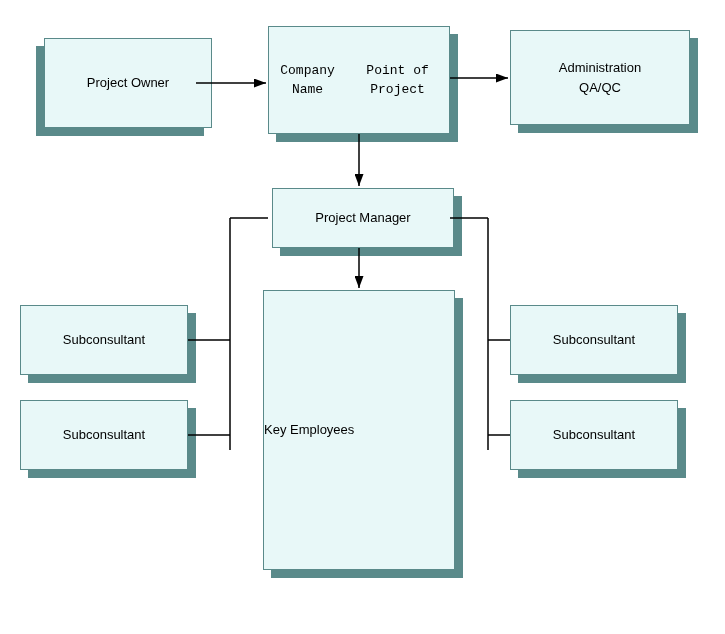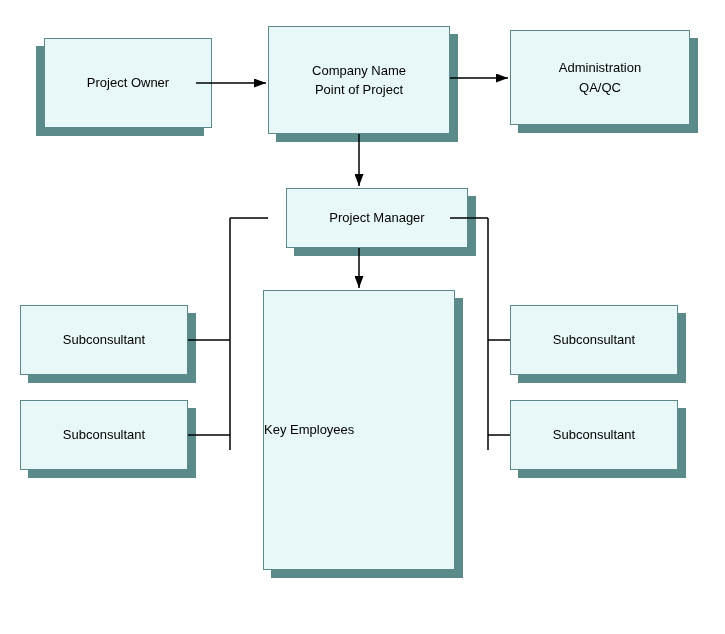"Company Name" div.face-front { flex-direction: column -> row; font-family: none -> Liberation Mono, monospace }
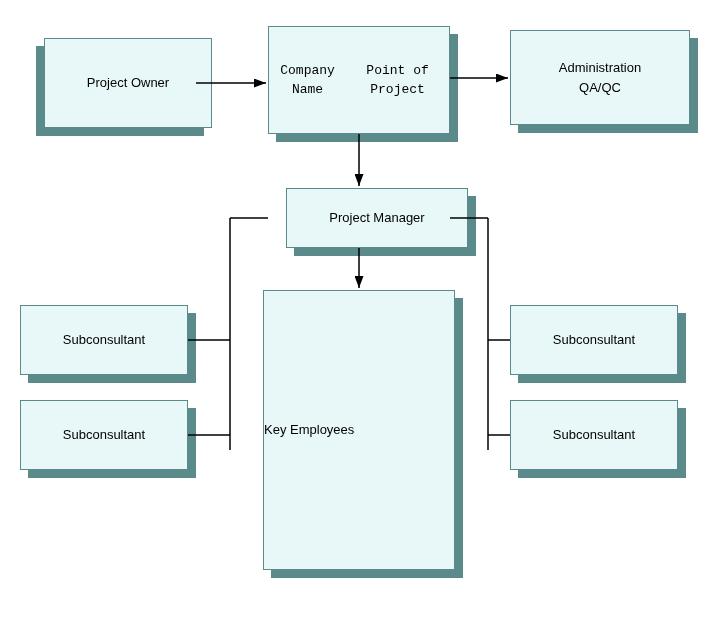"Project Manager" div.box-3d { left: 286px -> 272px }
